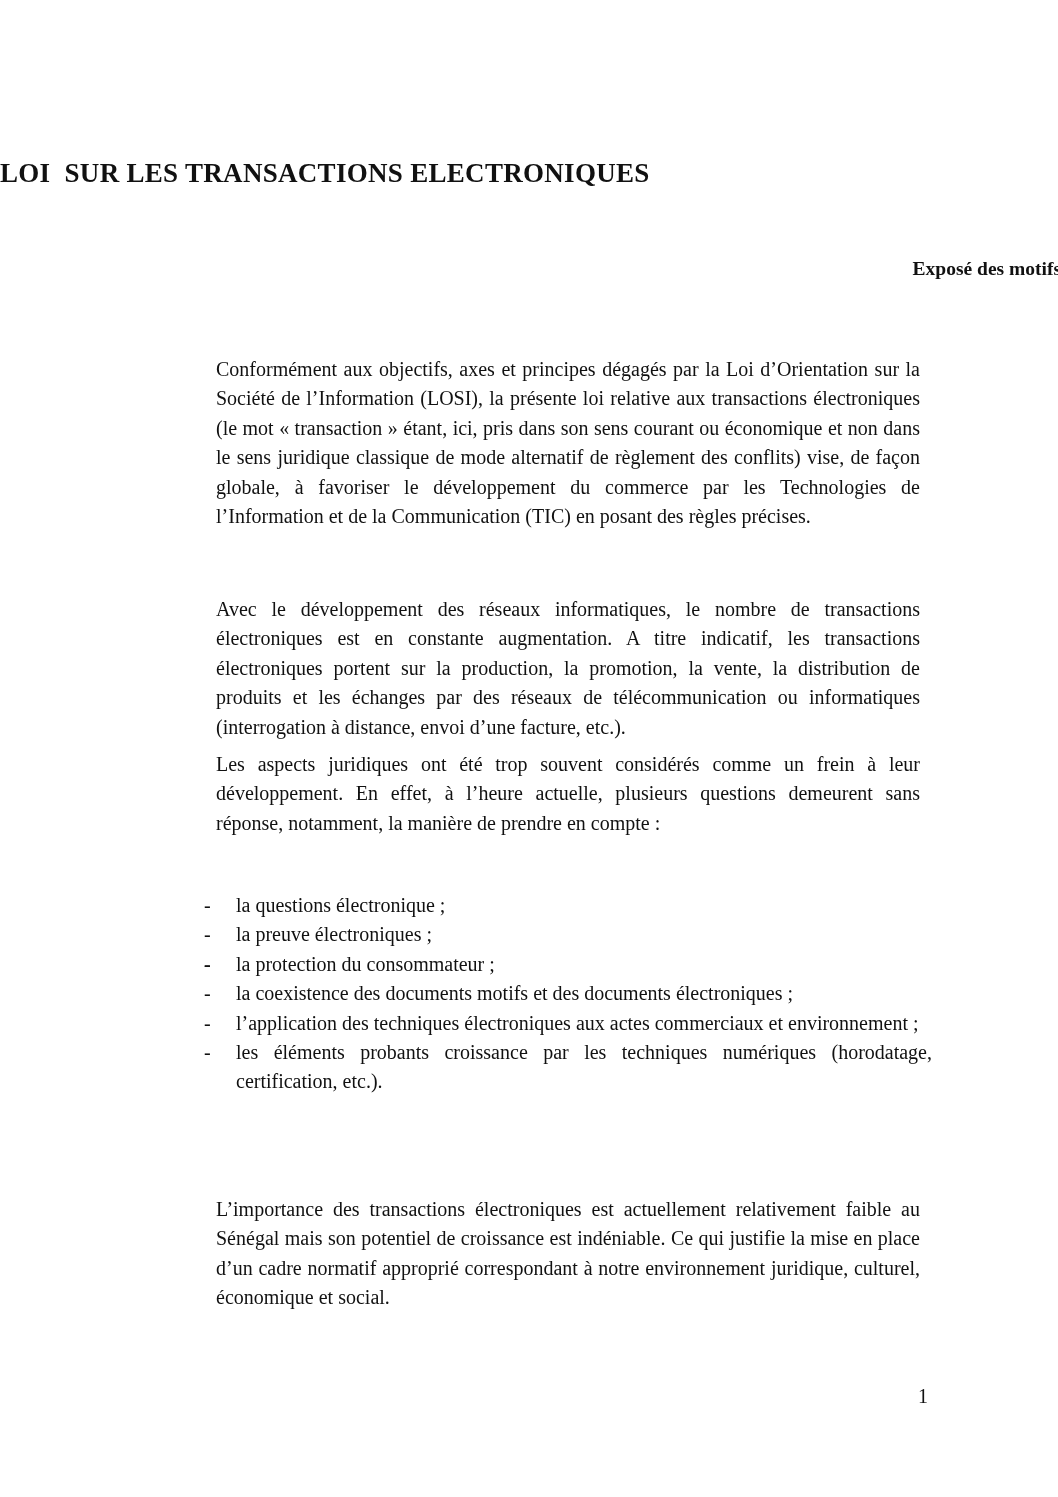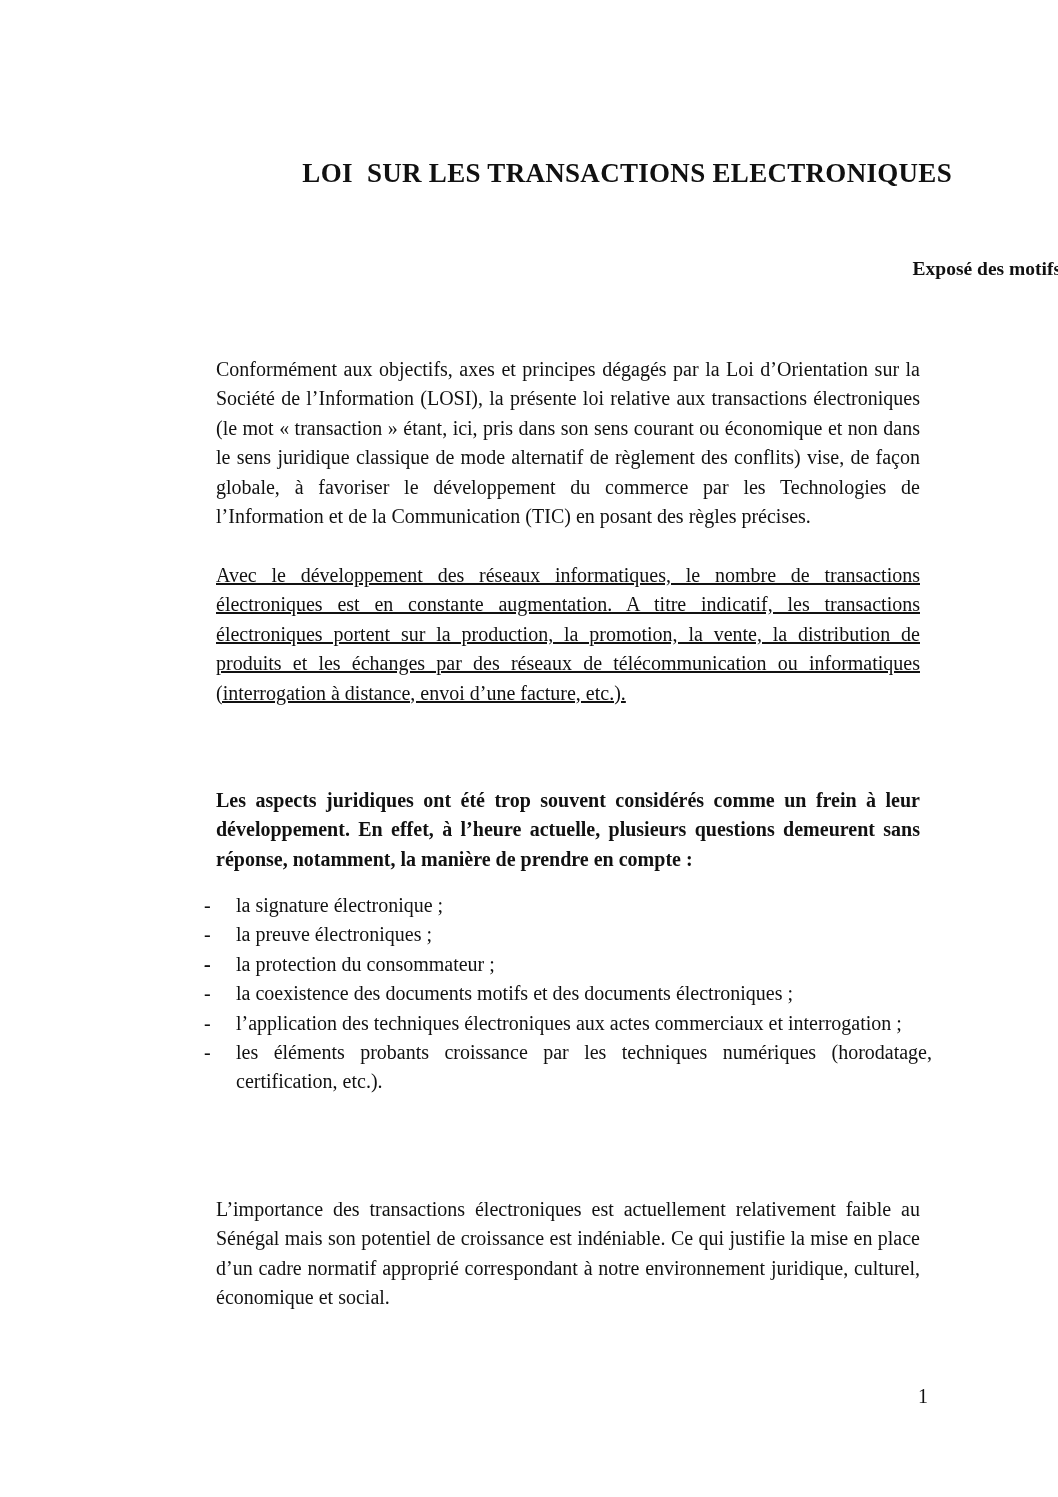"LOI SUR LES TRANSACTIONS ELECTRONIQUES" .title { text-align: right -> left }
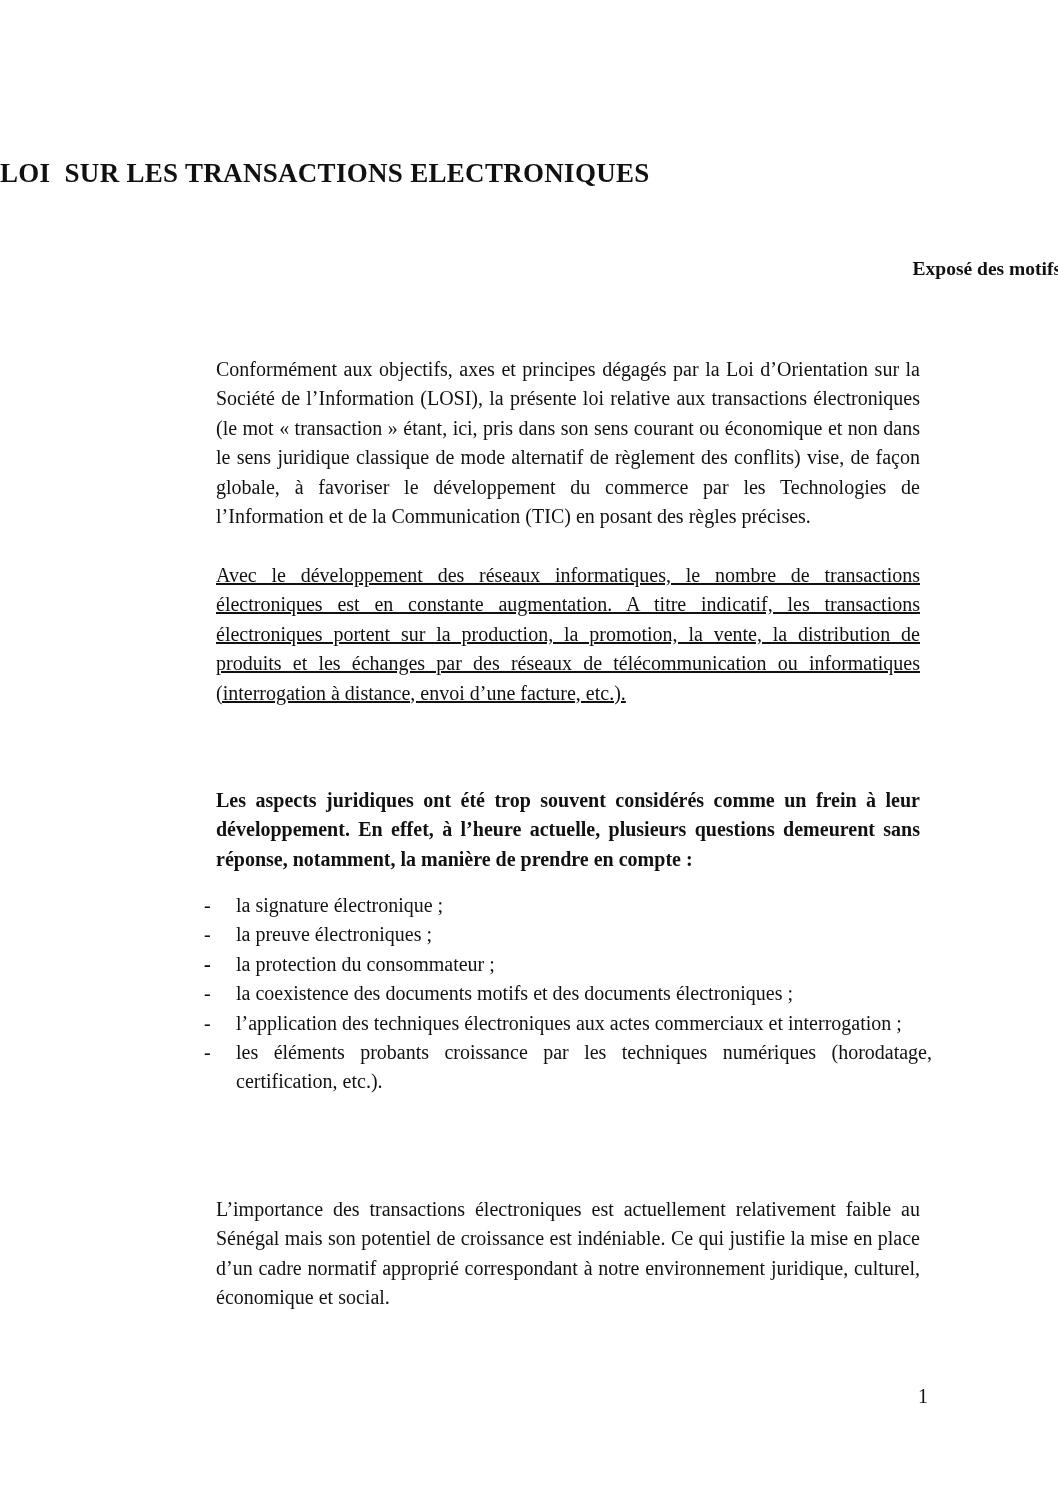"Avec le développement des réseaux" #p2 { text-decoration: underline -> none; top: 549px -> 583px }
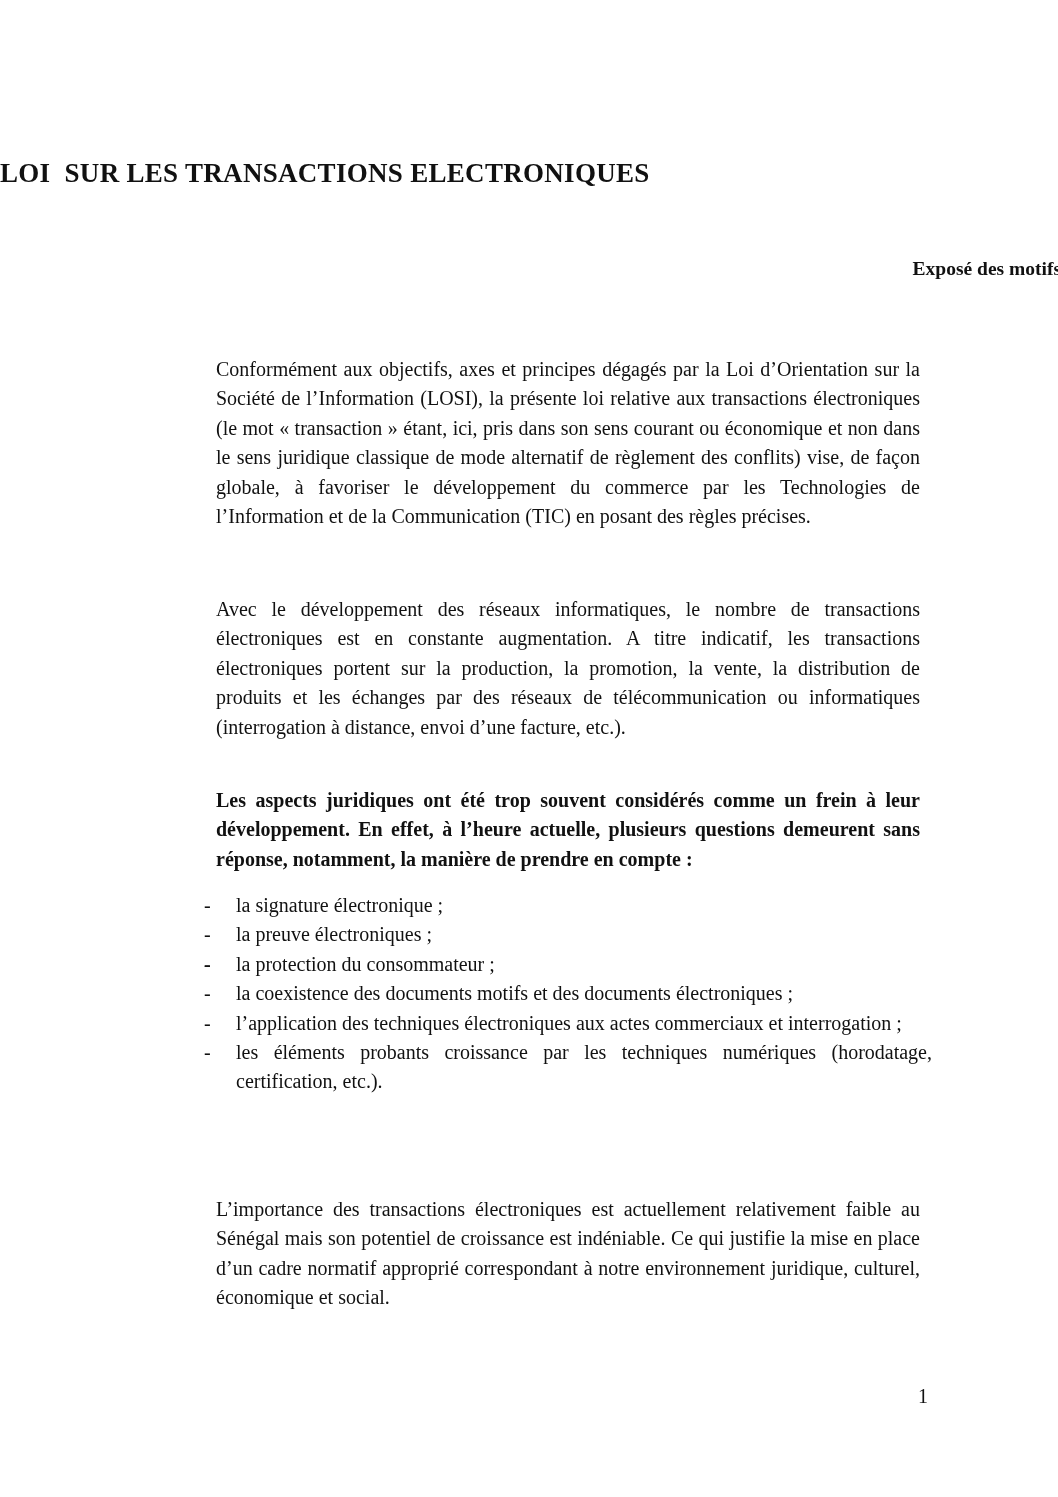"Les aspects juridiques ont été" #p3 { font-weight: bold -> none; top: 774px -> 738px }
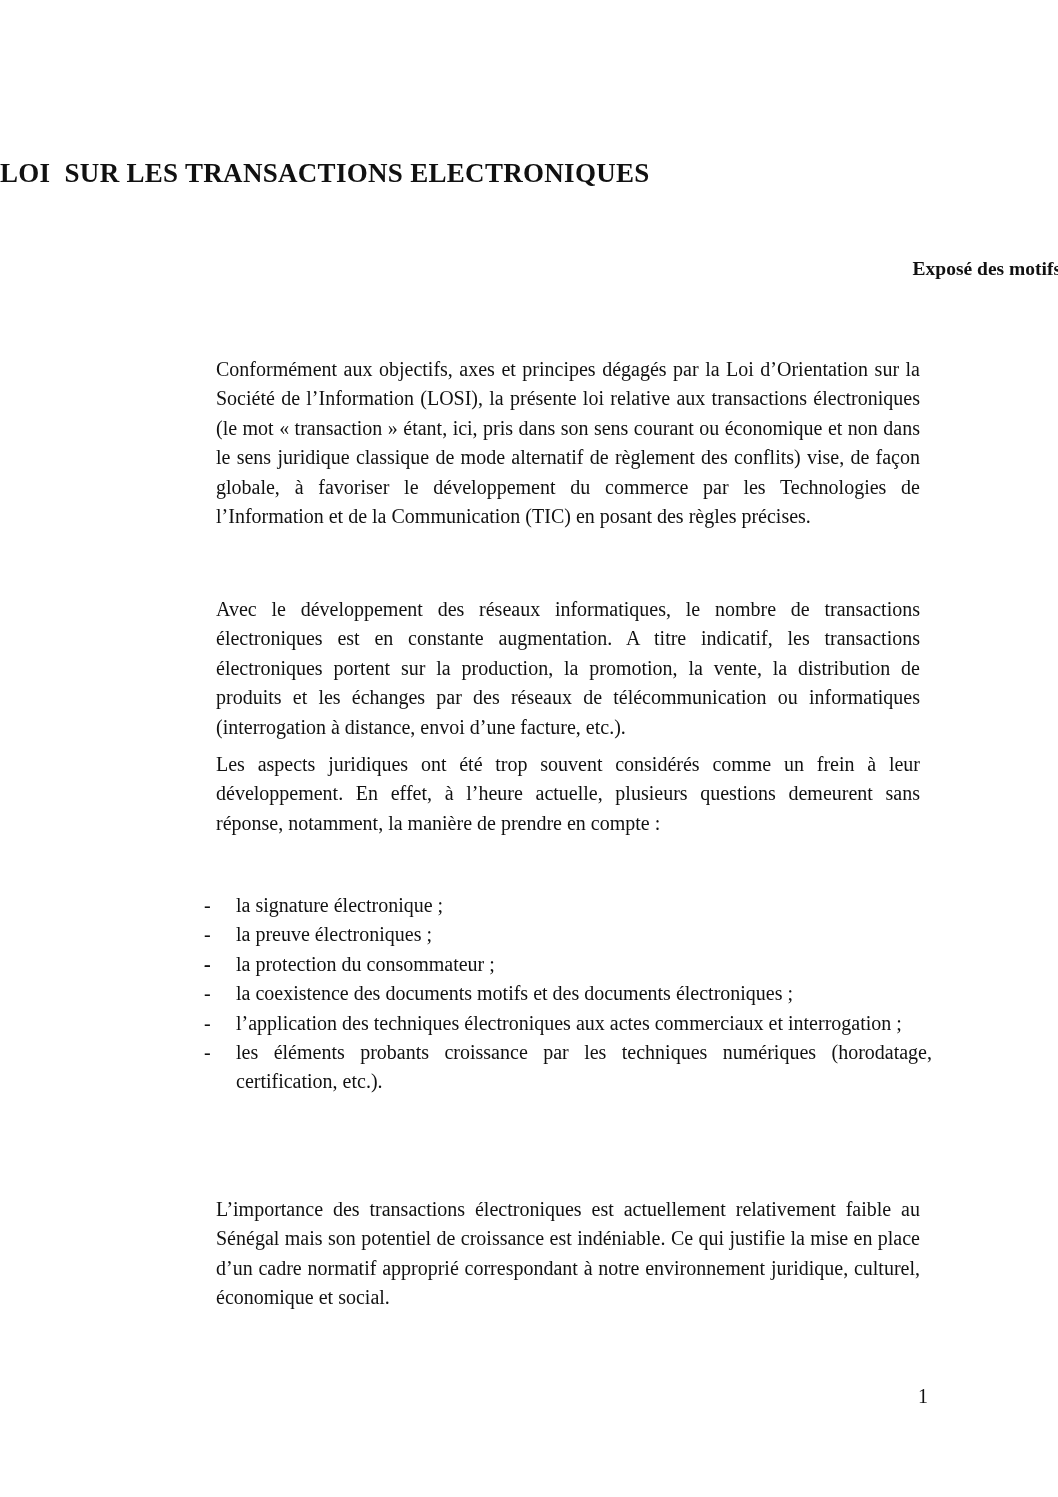"la signature électronique ;" span { text: signature -> questions }
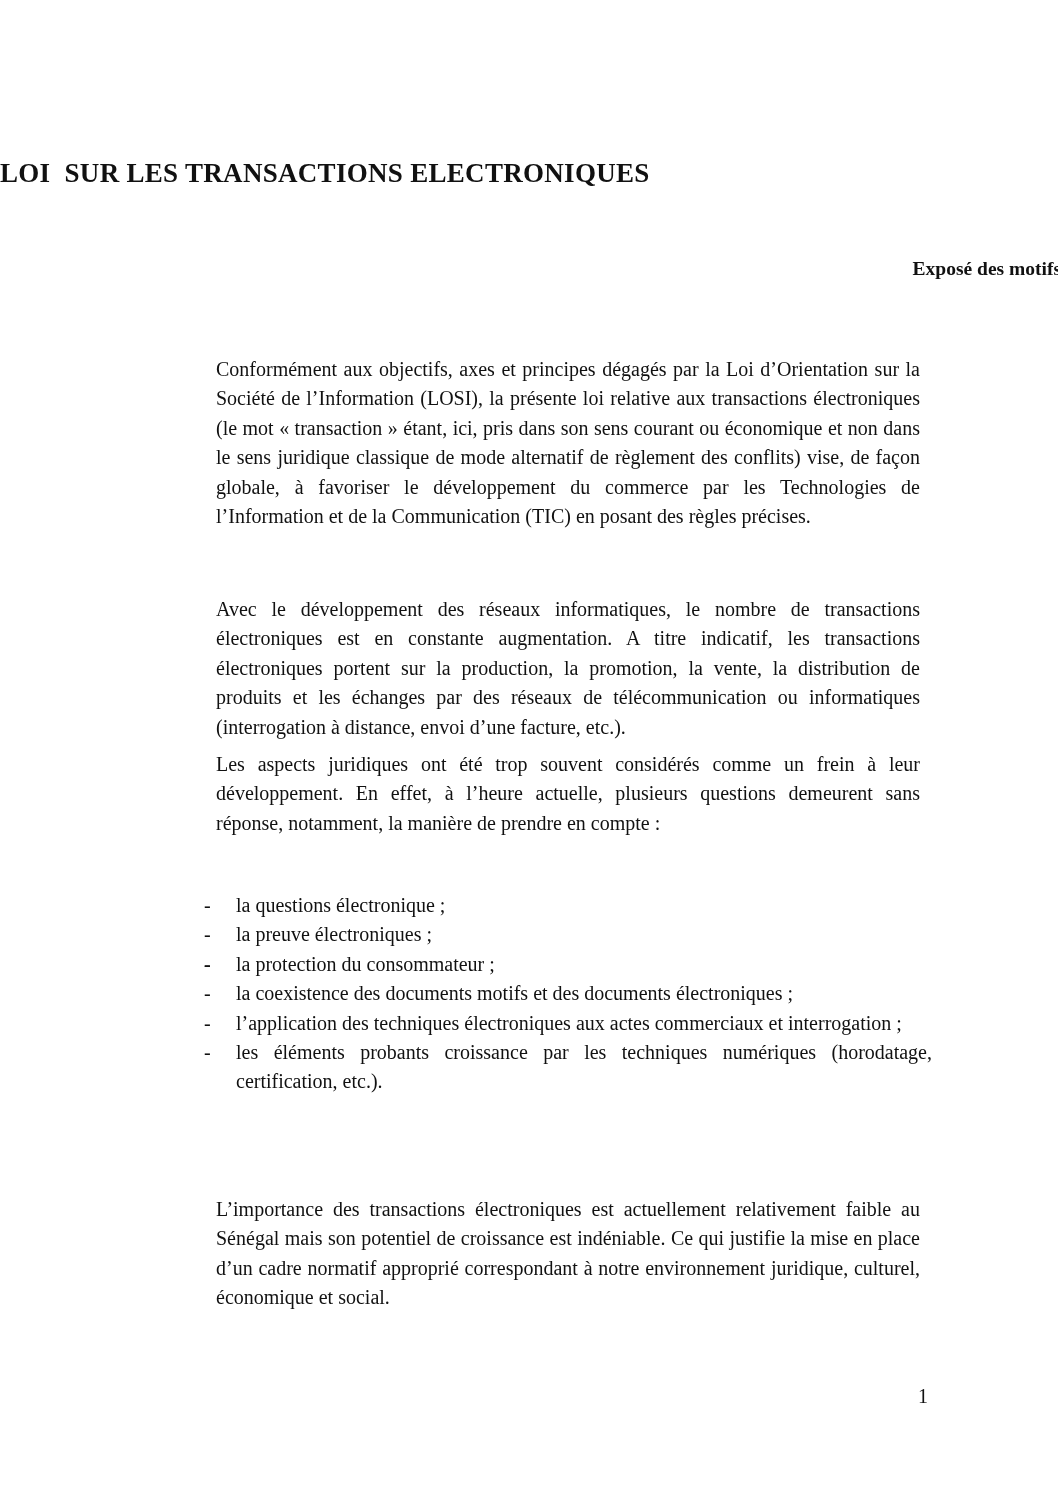"l’application des techniques" span { text: interrogation -> environnement }
